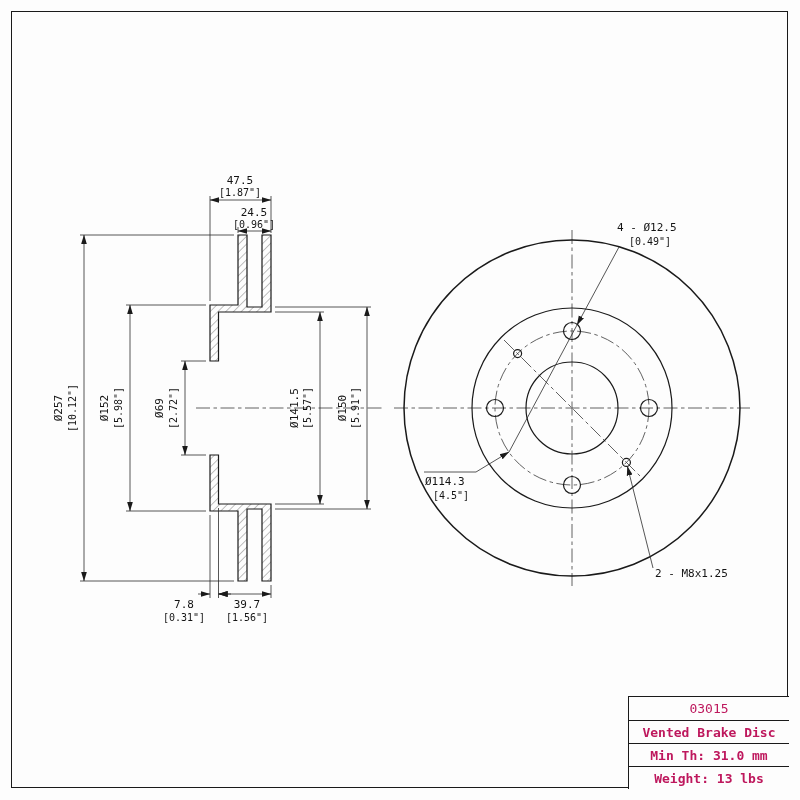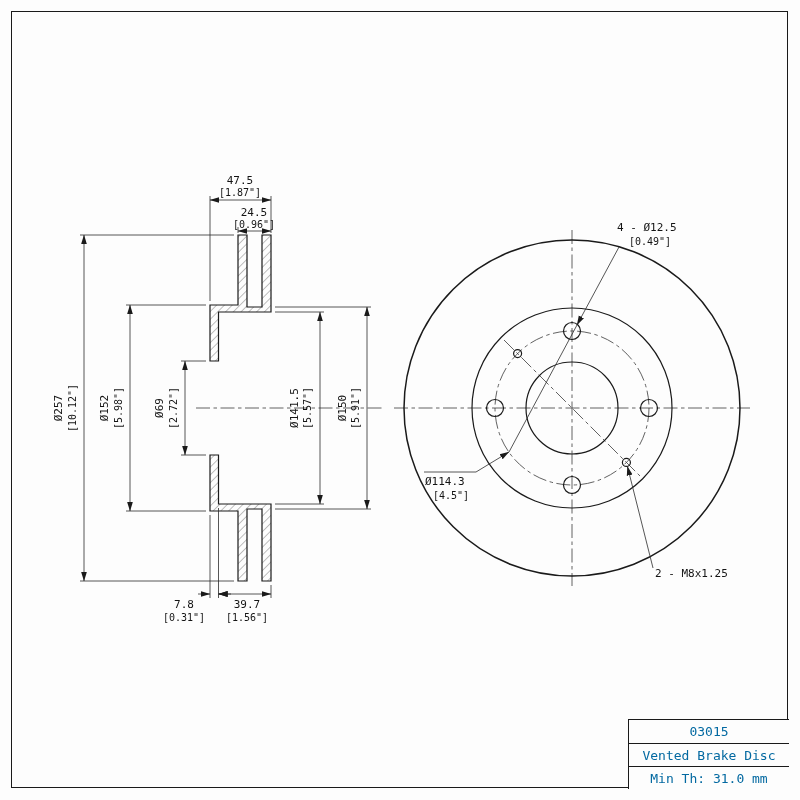"03015" .tb-row { color: #0369a1 -> #be185d }
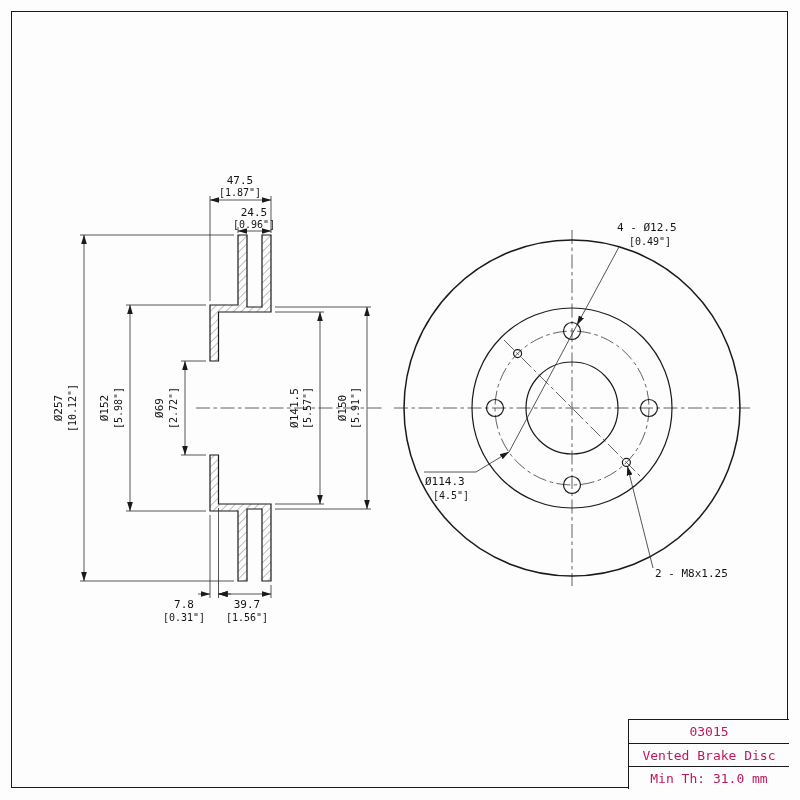"Vented Brake Disc" .tb-row + .tb-row { font-weight: none -> bold }
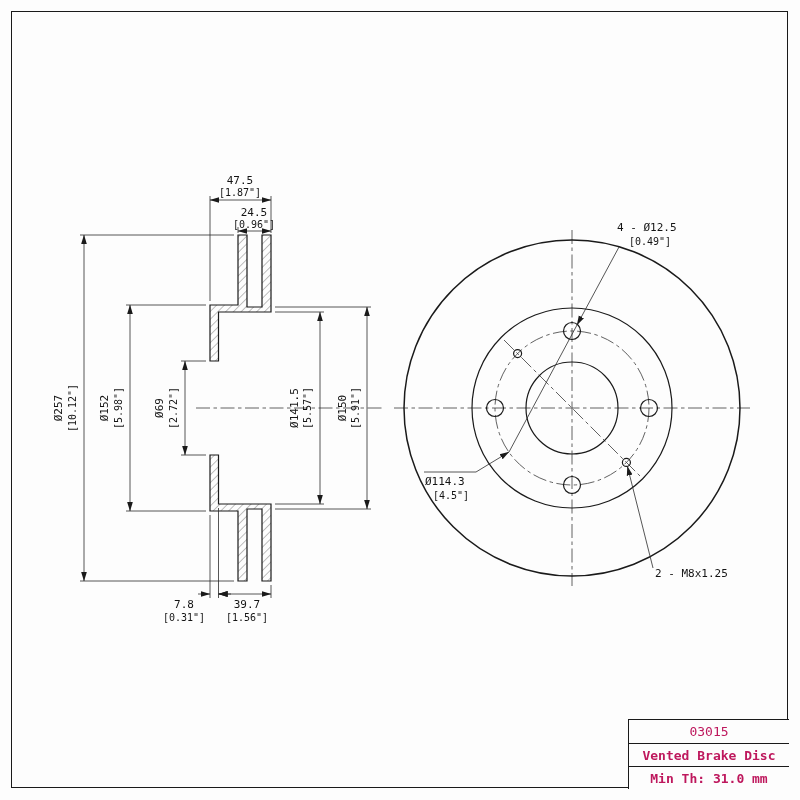"Weight: 13 lbs" div.tb-row { html: none -> <div>Weight: 13 lbs</div> }
